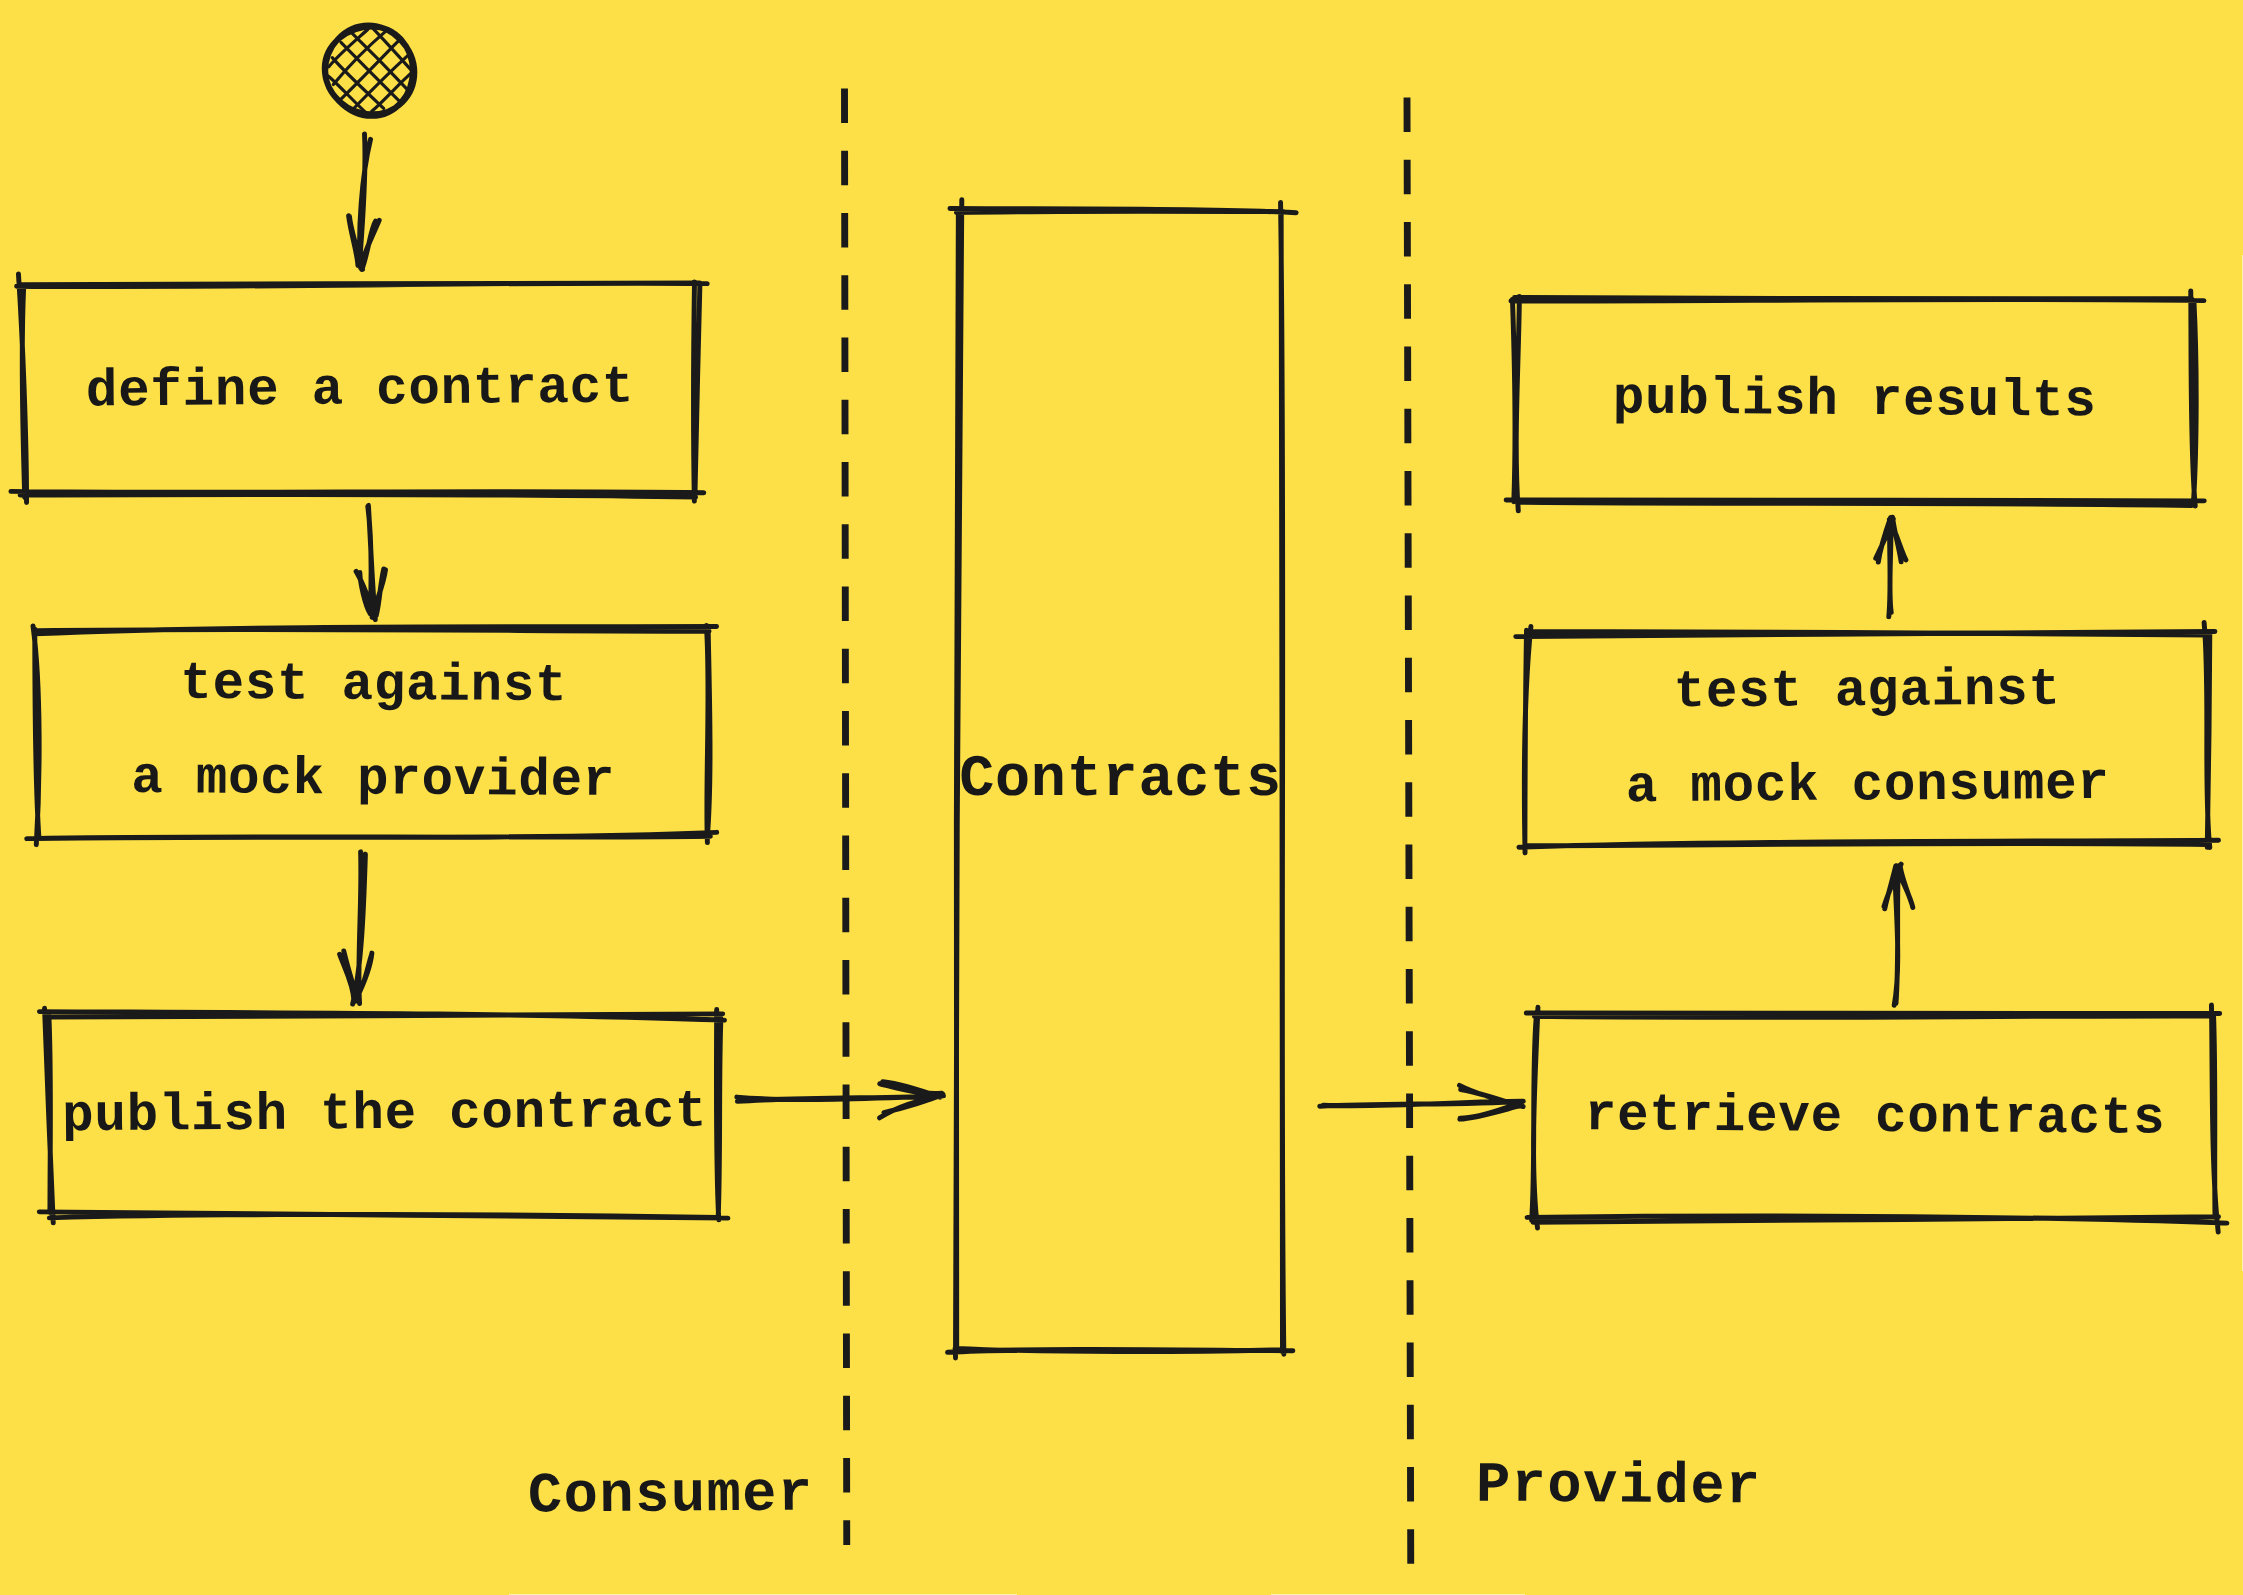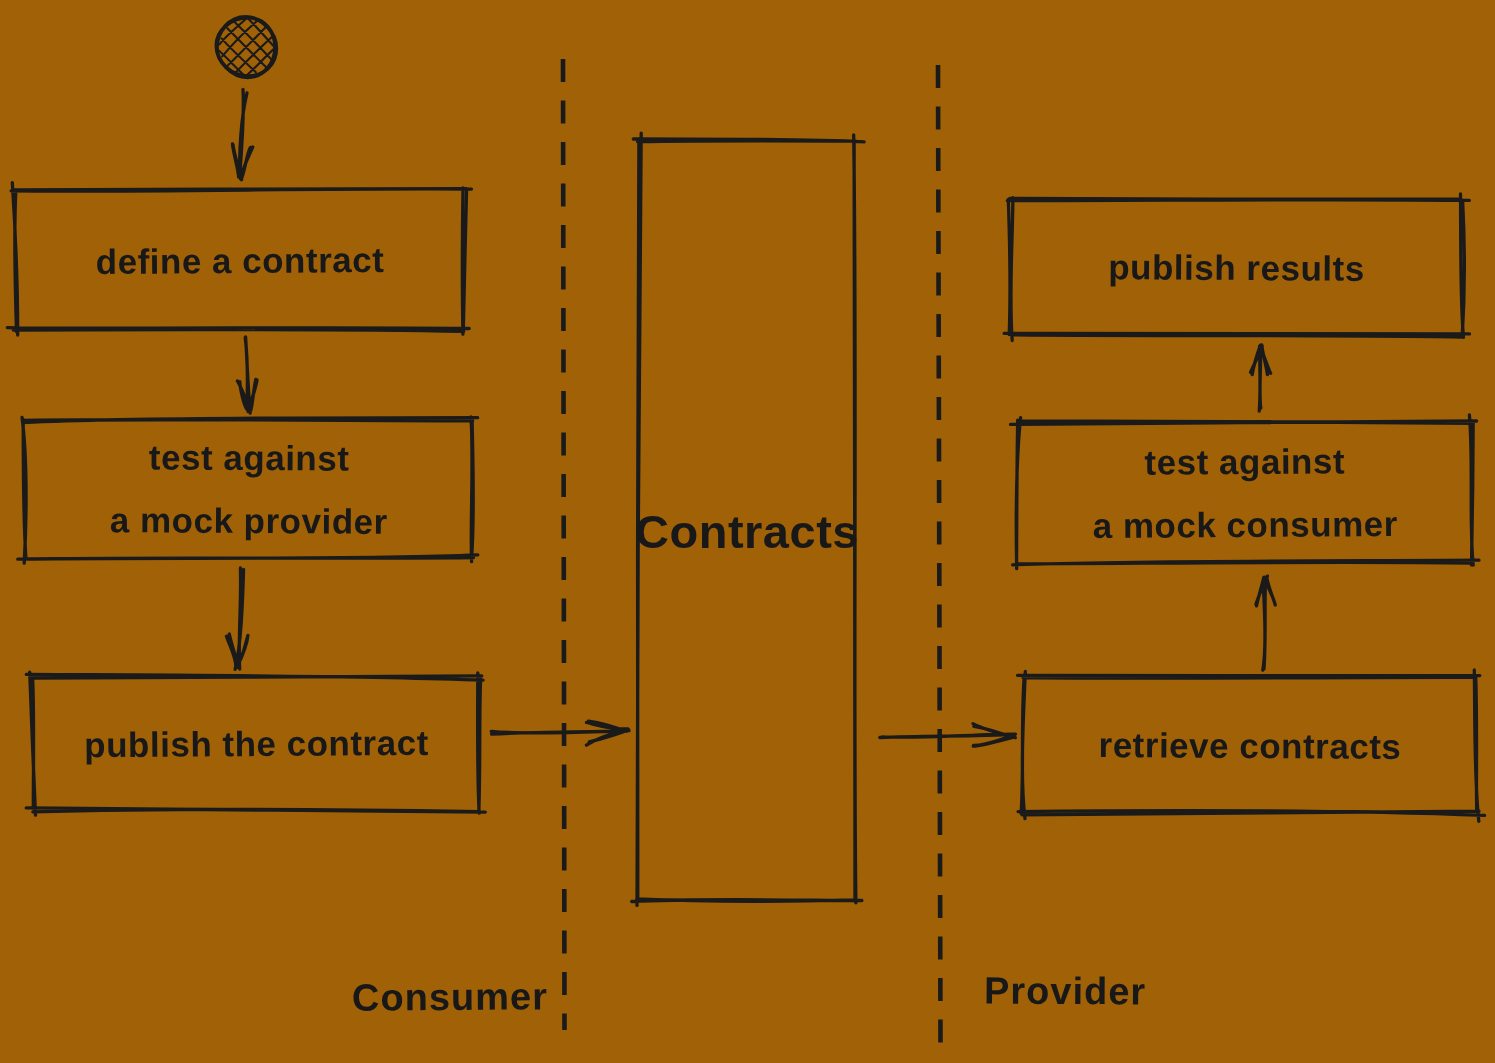"define a contract" .canvas { background: #a16207 -> #fde047; font-family: Liberation Sans, sans-serif -> Liberation Mono, monospace }
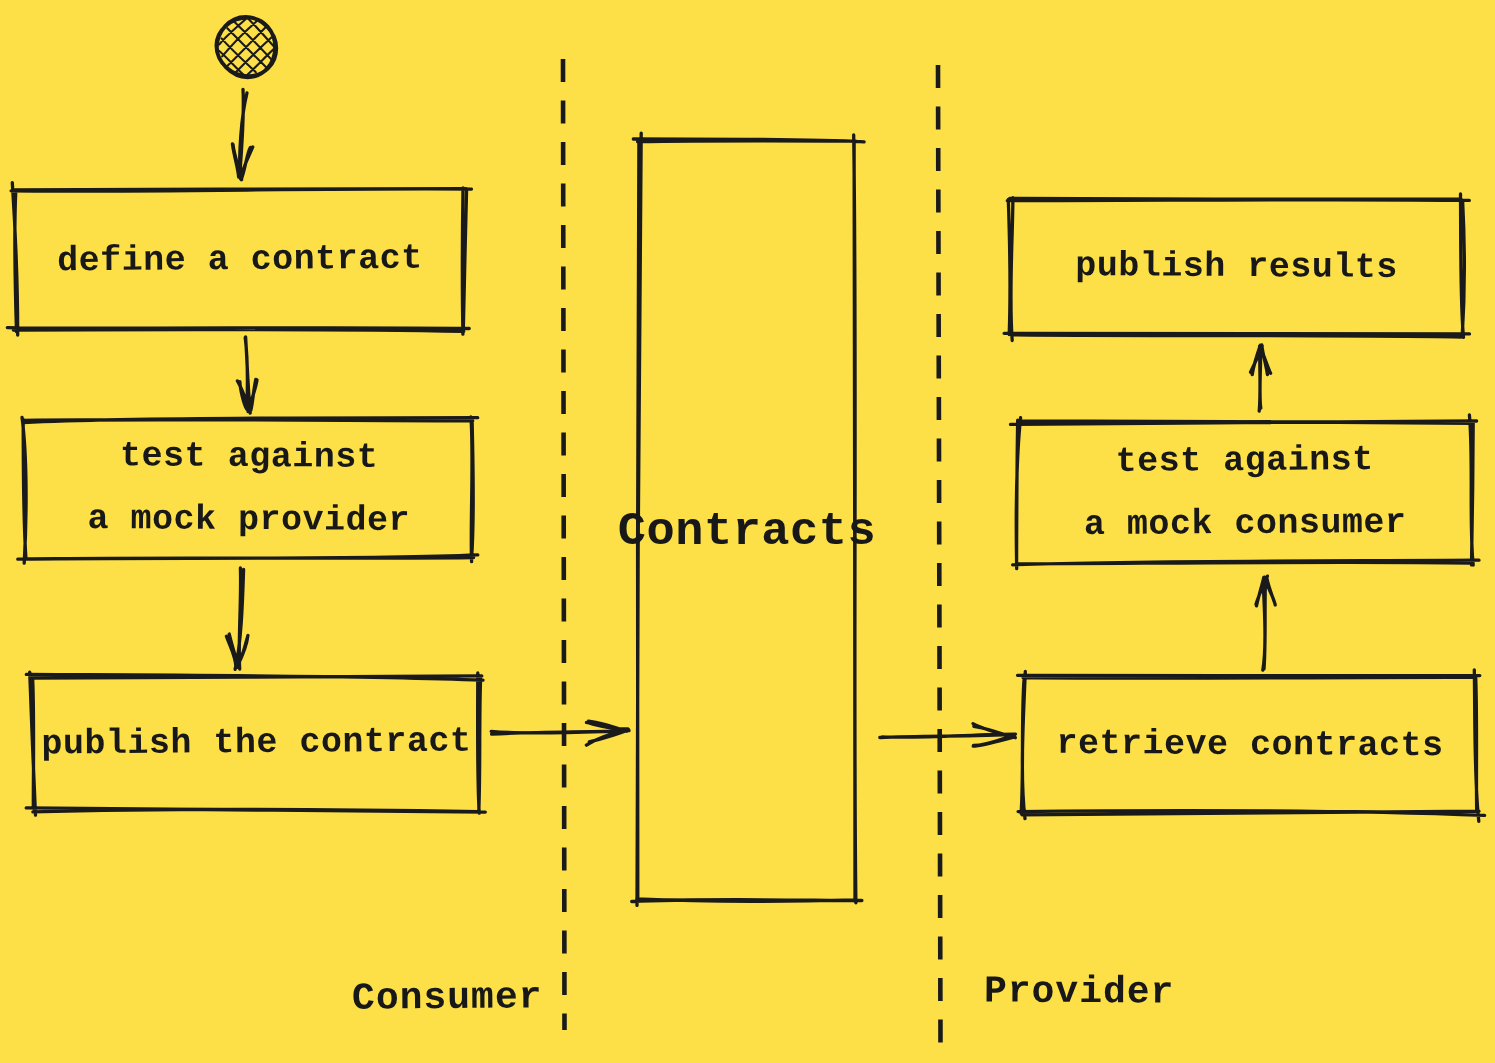"Contracts" div.node-label { font-size: 47px -> 39px; top: 152px -> 140px }
